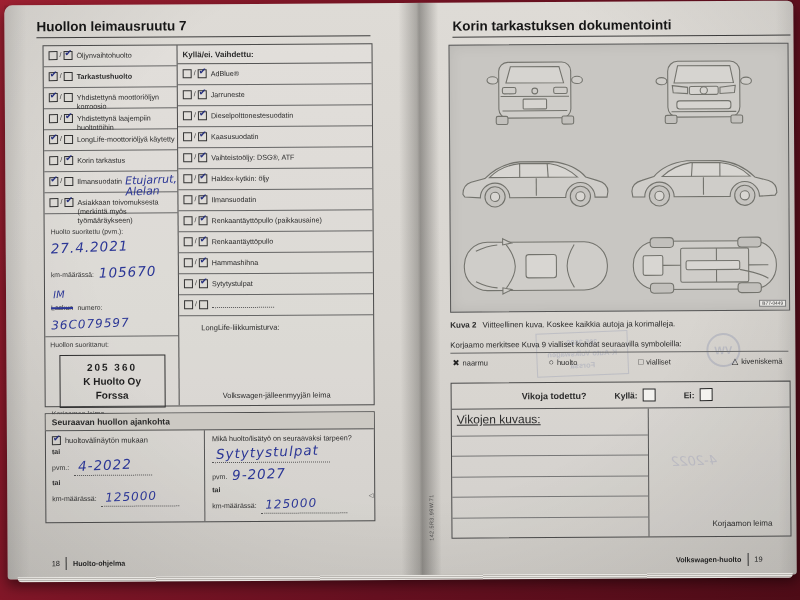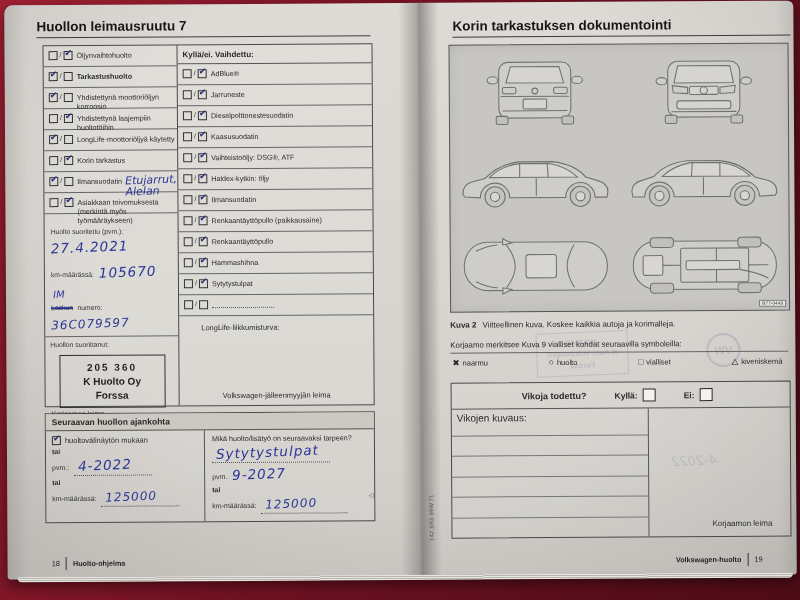"Vikojen kuvaus:" .df-lab { font-size: 10px -> 12px; text-decoration: none -> underline }
